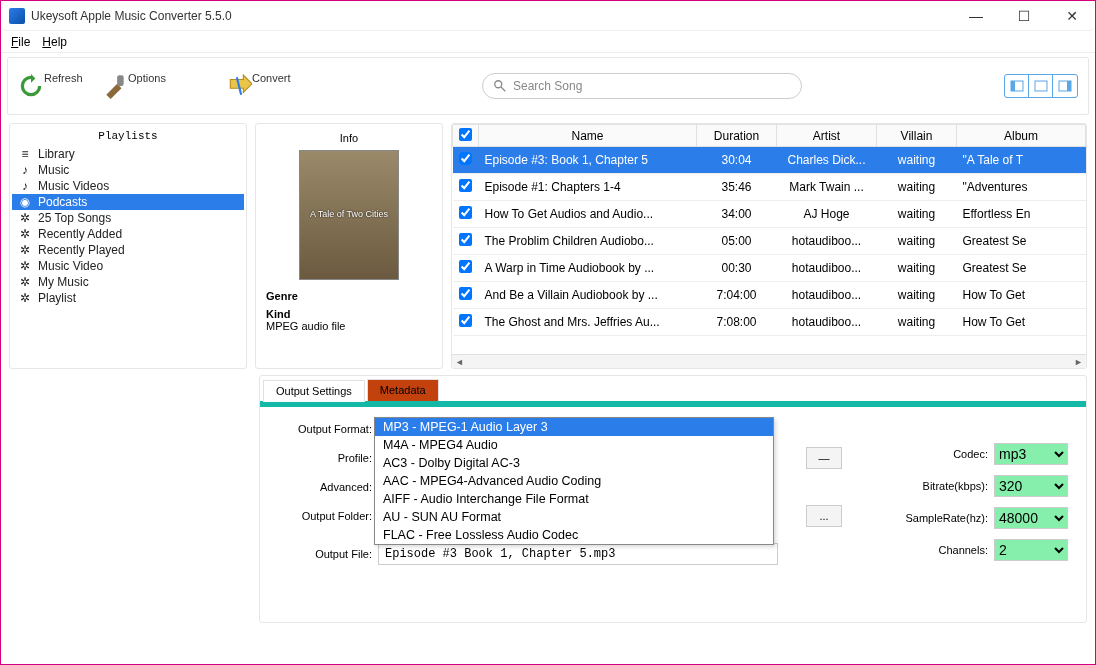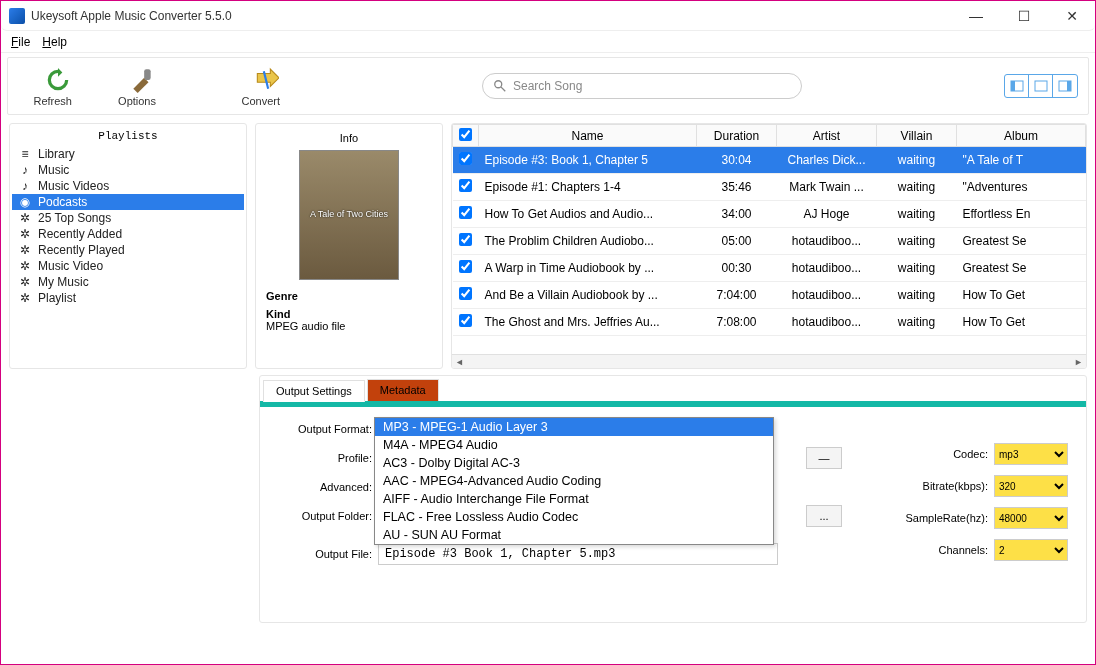"Refresh" .tbitem { align-items: flex-end -> flex-start; flex-direction: column -> row }
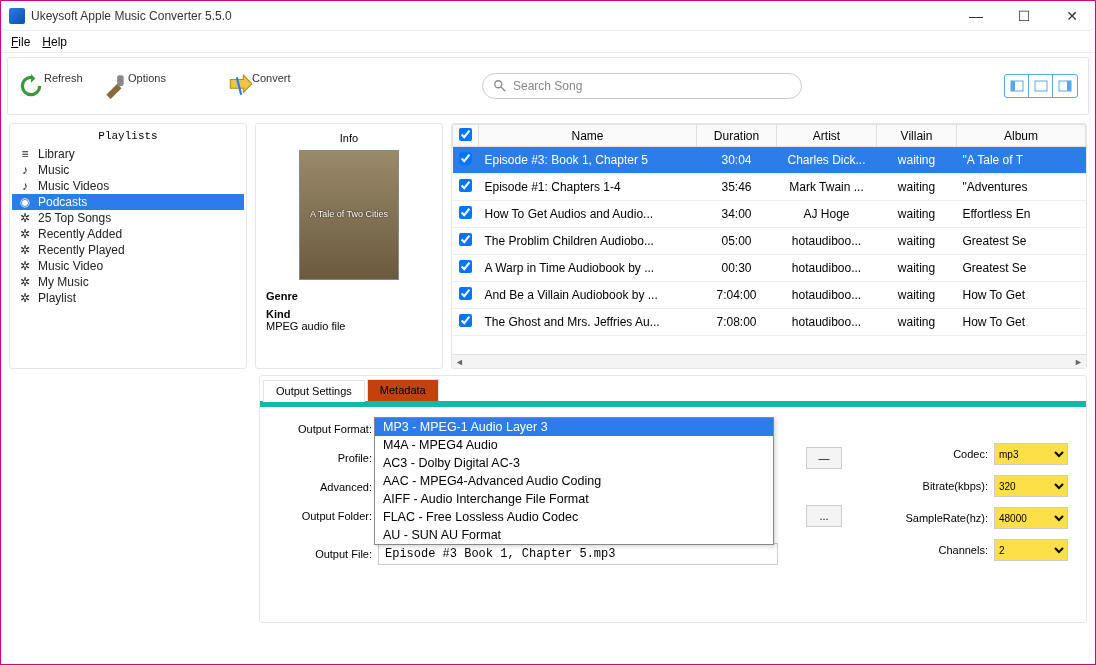"mp3" .rightcfg select { background: #fde047 -> #86efac; font-size: 10px -> 14px }
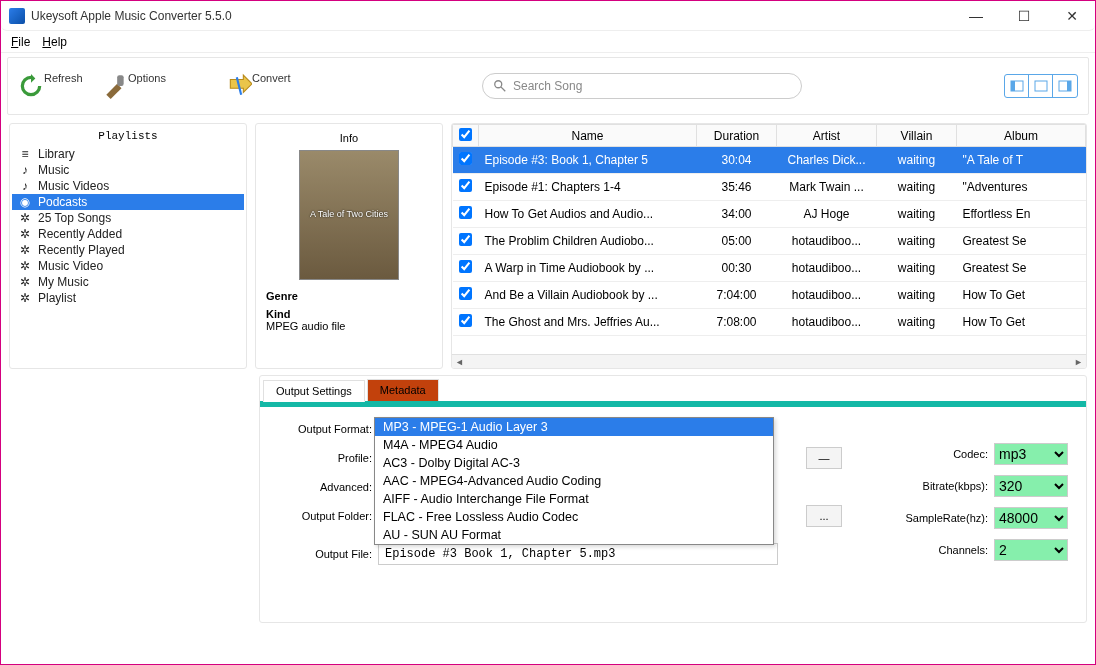"FLAC - Free Lossless Audio" div.opt { order: before "AU - SUN AU Format" -> after "AU - SUN AU Format" }
